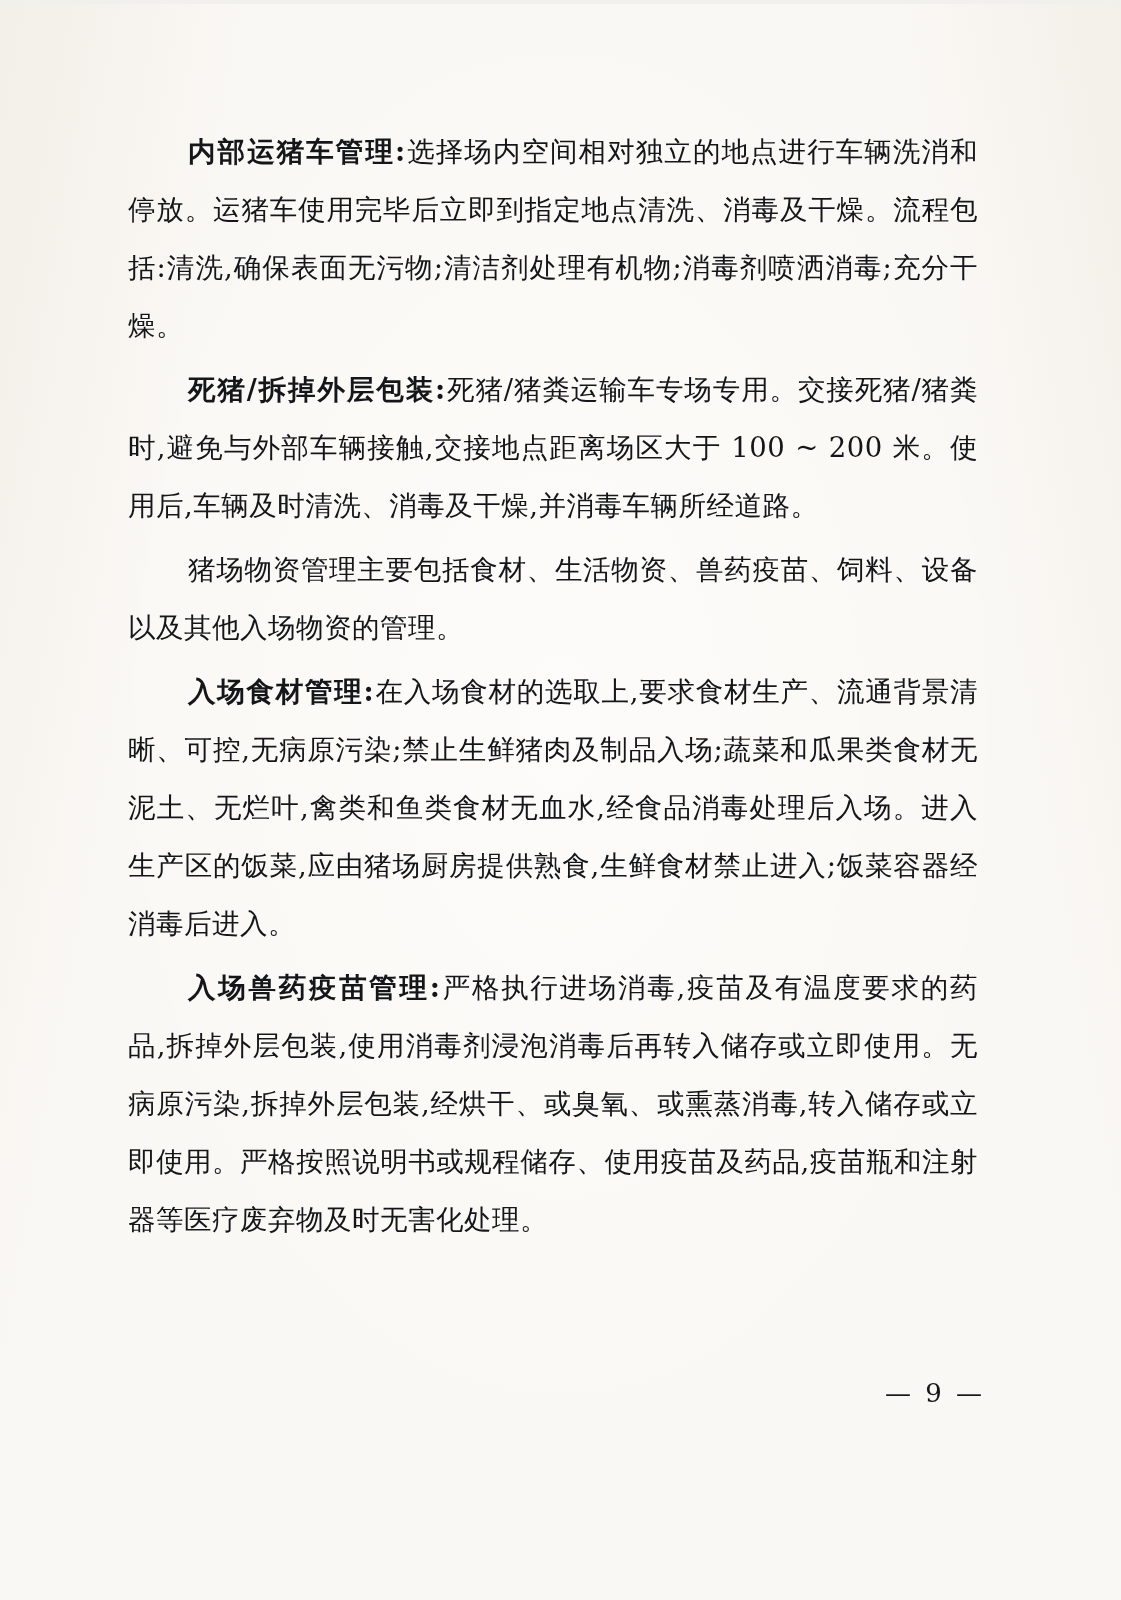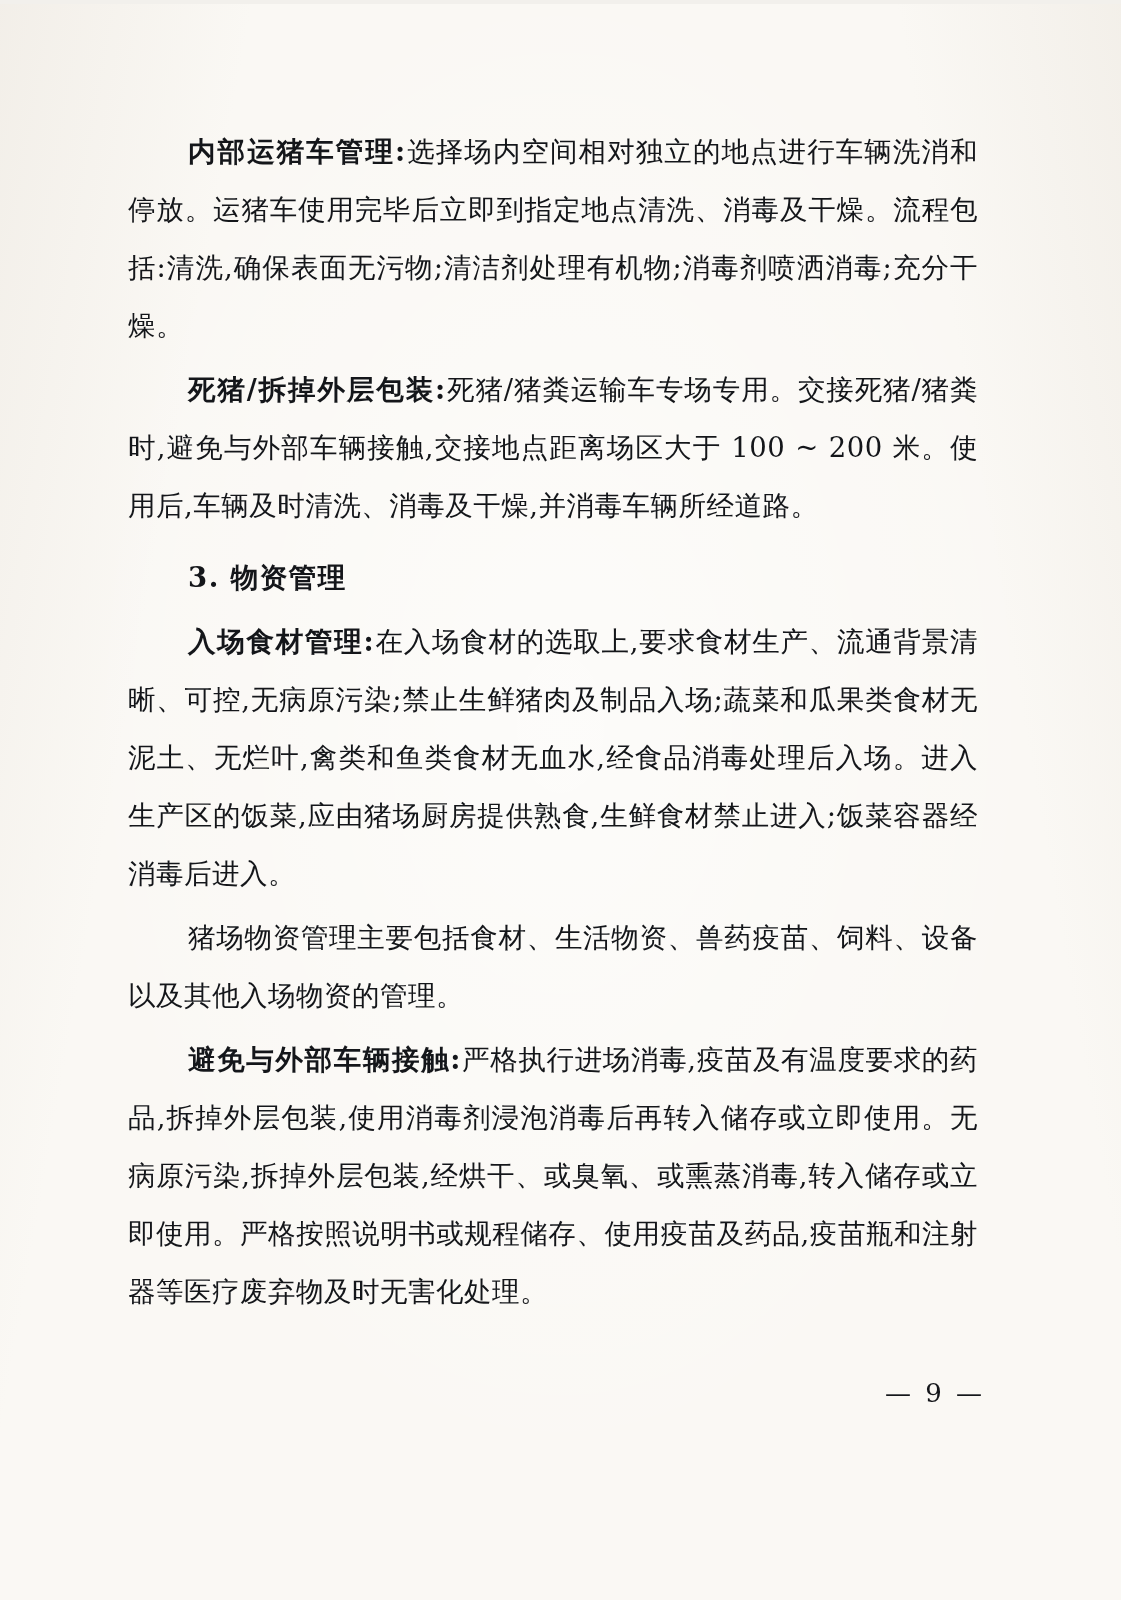"3. 物资管理" h2.heading { html: <h2>3. 物资管理</h2> -> none }
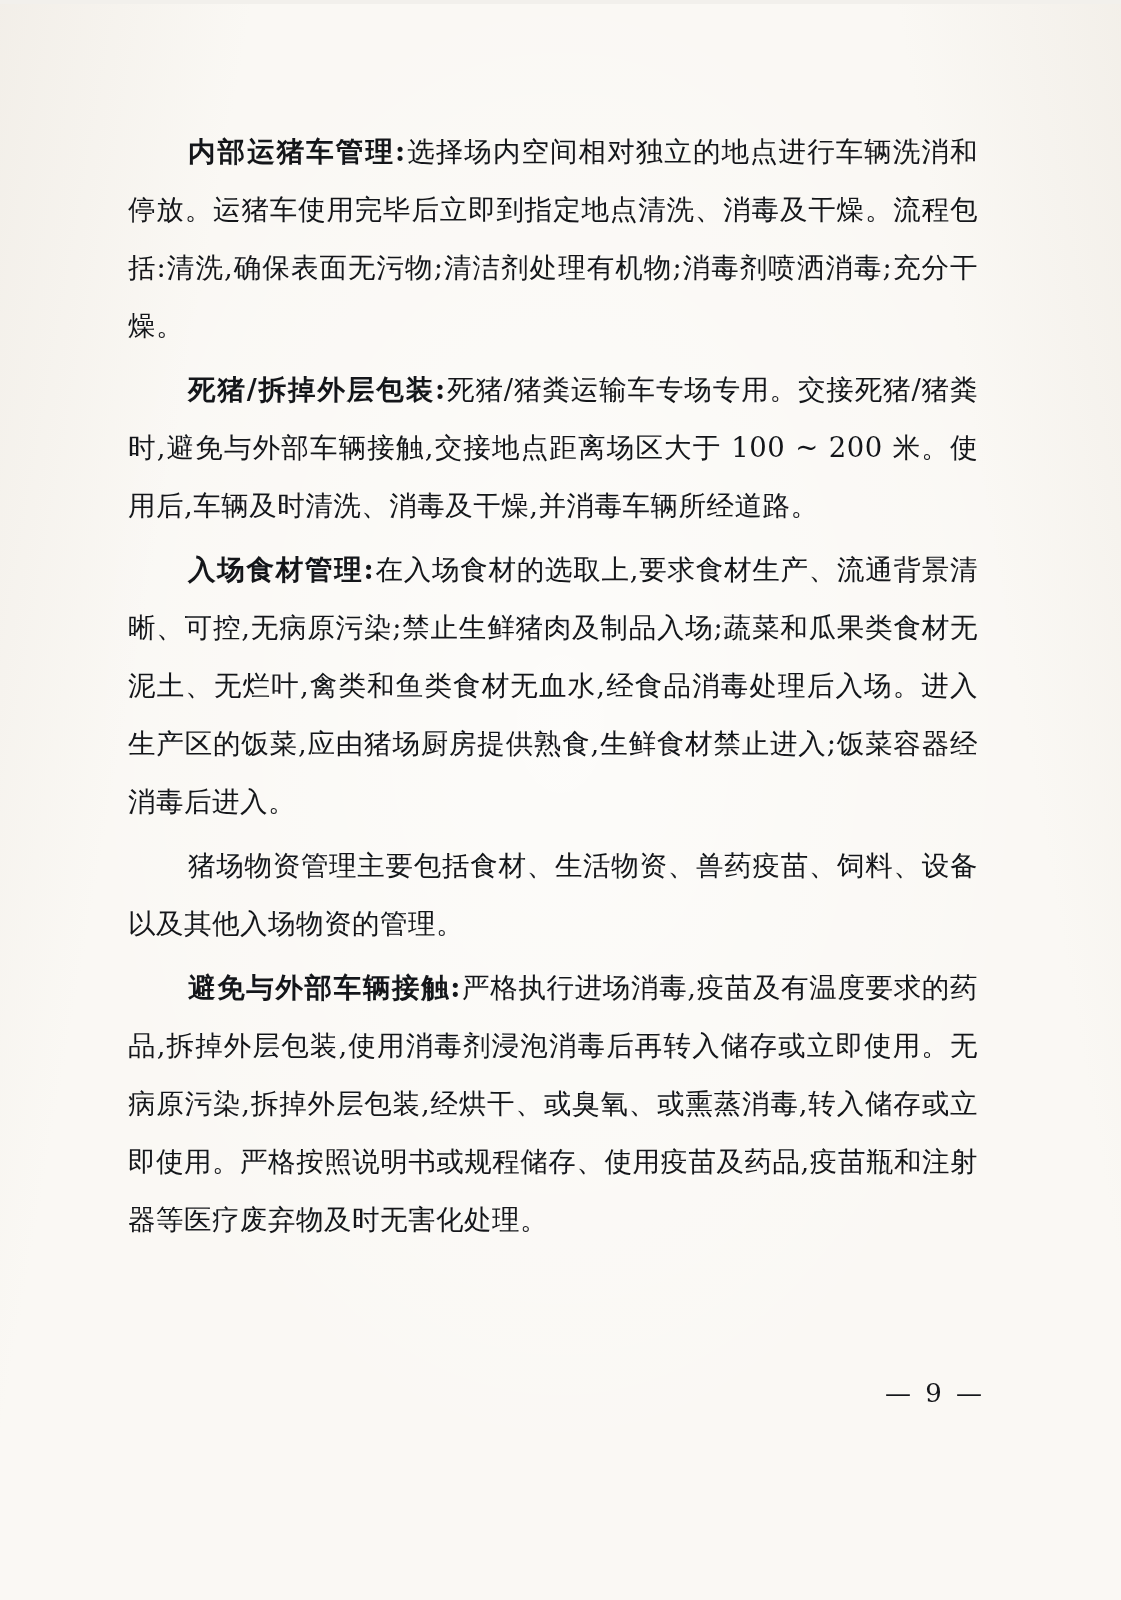"入场食材管理:在入场食材的选取上,要求食材生产、流通背景清晰、可控,无病原污染;" p.para { order: before "猪场物资管理主要包括食材、生活物资、兽药疫苗、饲料、设备以及其他入场物资的管理。" -> after "猪场物资管理主要包括食材、生活物资、兽药疫苗、饲料、设备以及其他入场物资的管理。" }
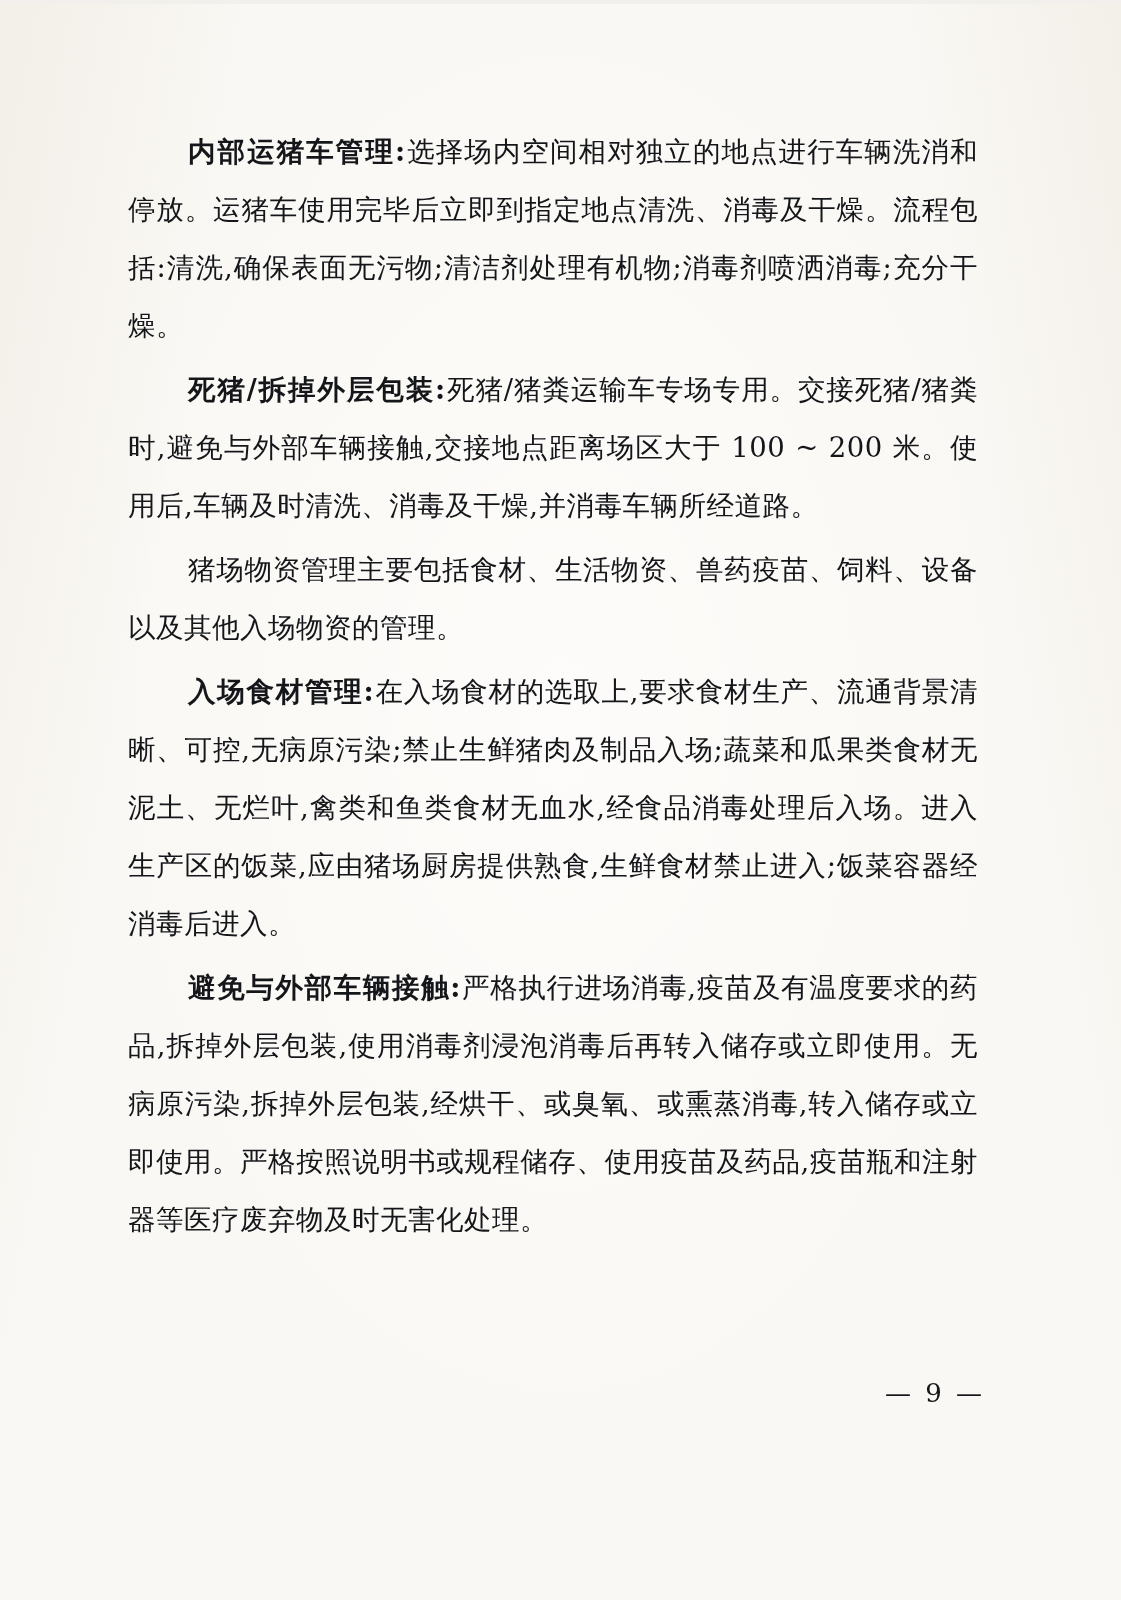"避免与外部车辆接触:" span.lead { text: 避免与外部车辆接触 -> 入场兽药疫苗管理 }
